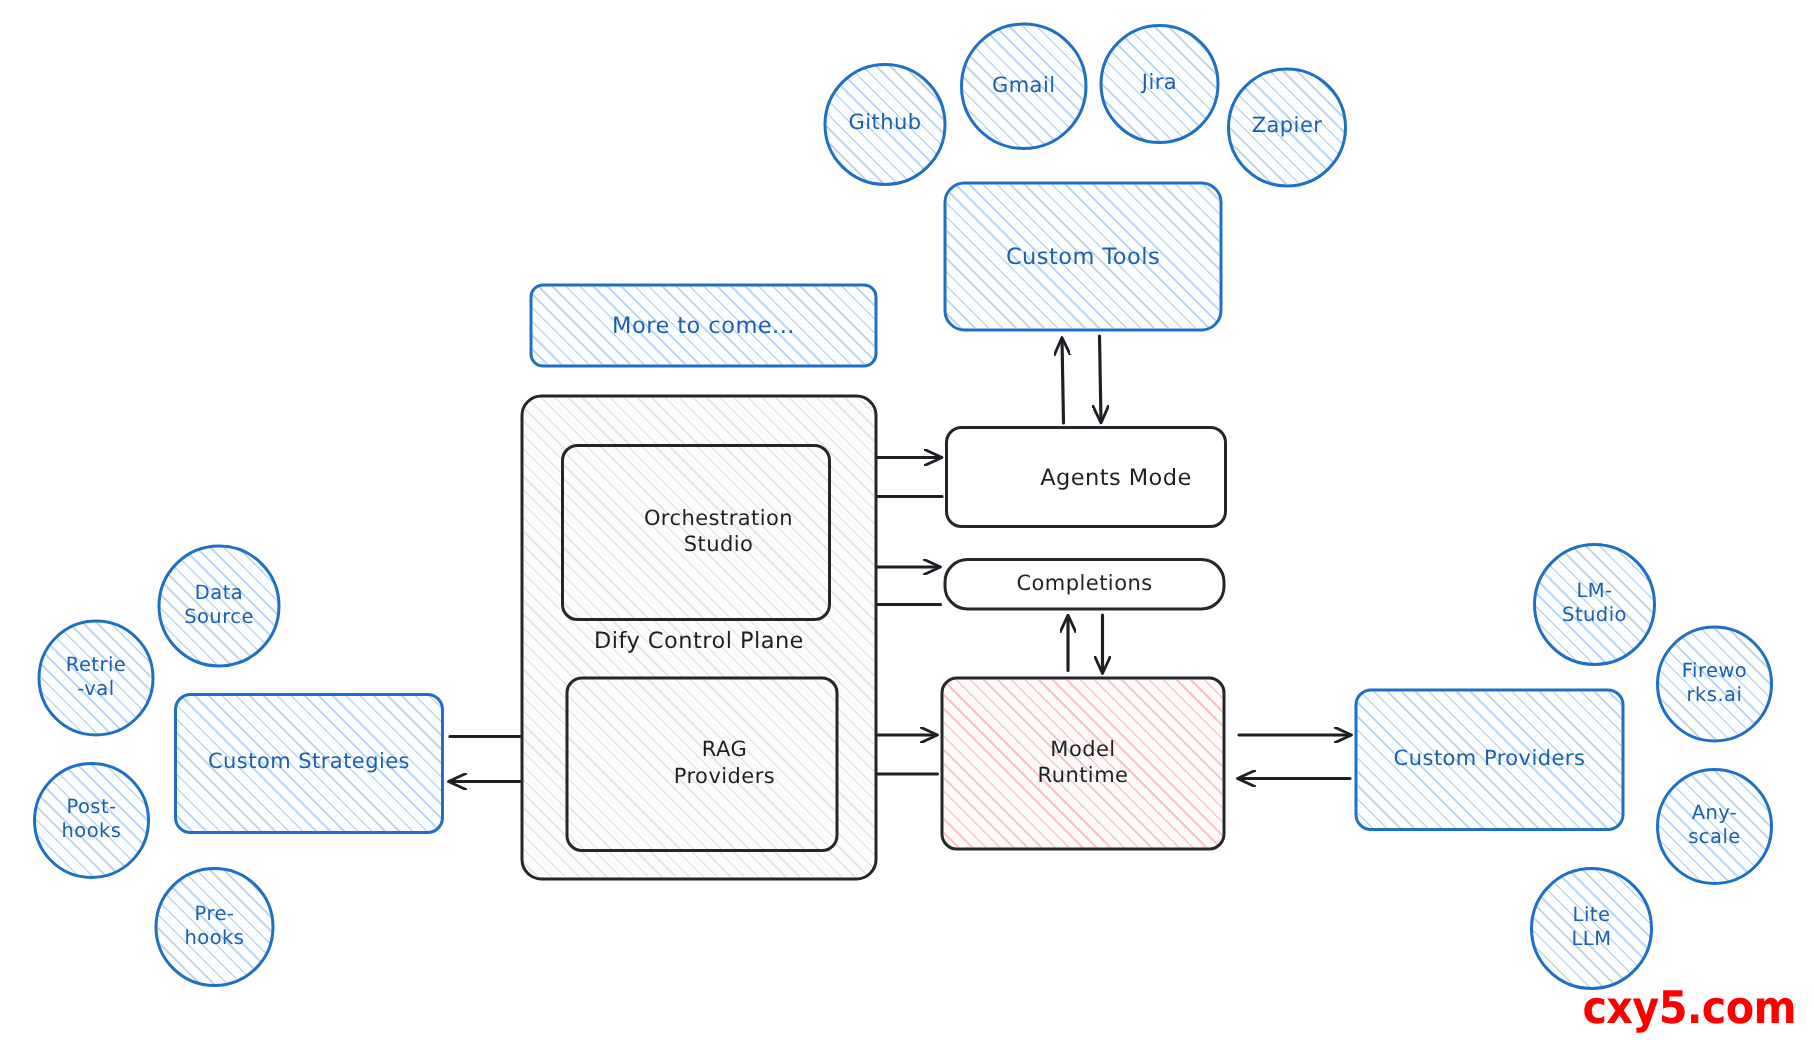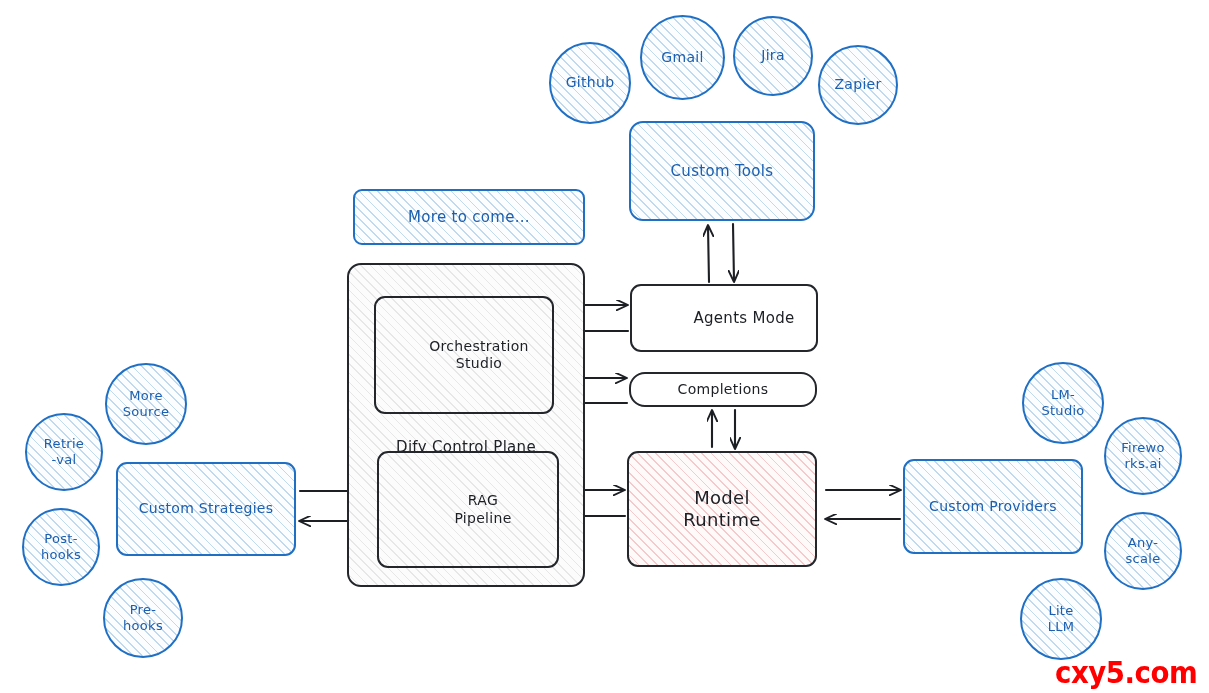"More" div.node { text: More -> Data }
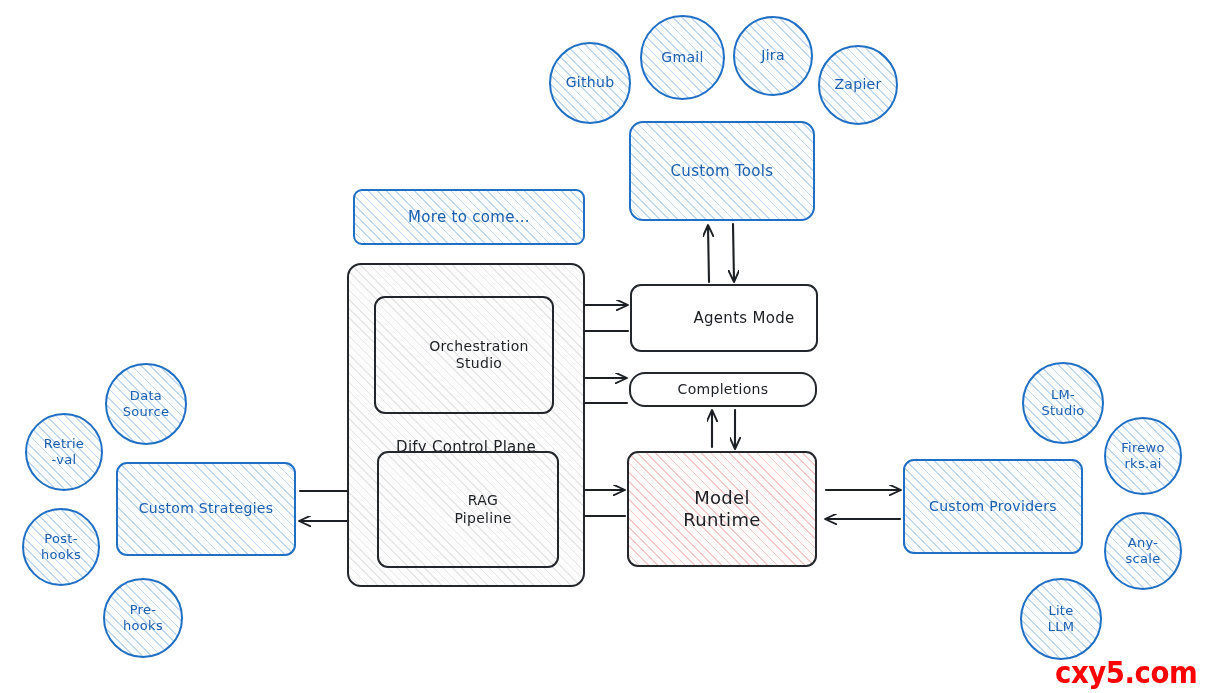"Dify Control Plane" .label-only { margin-top: 20px -> none }
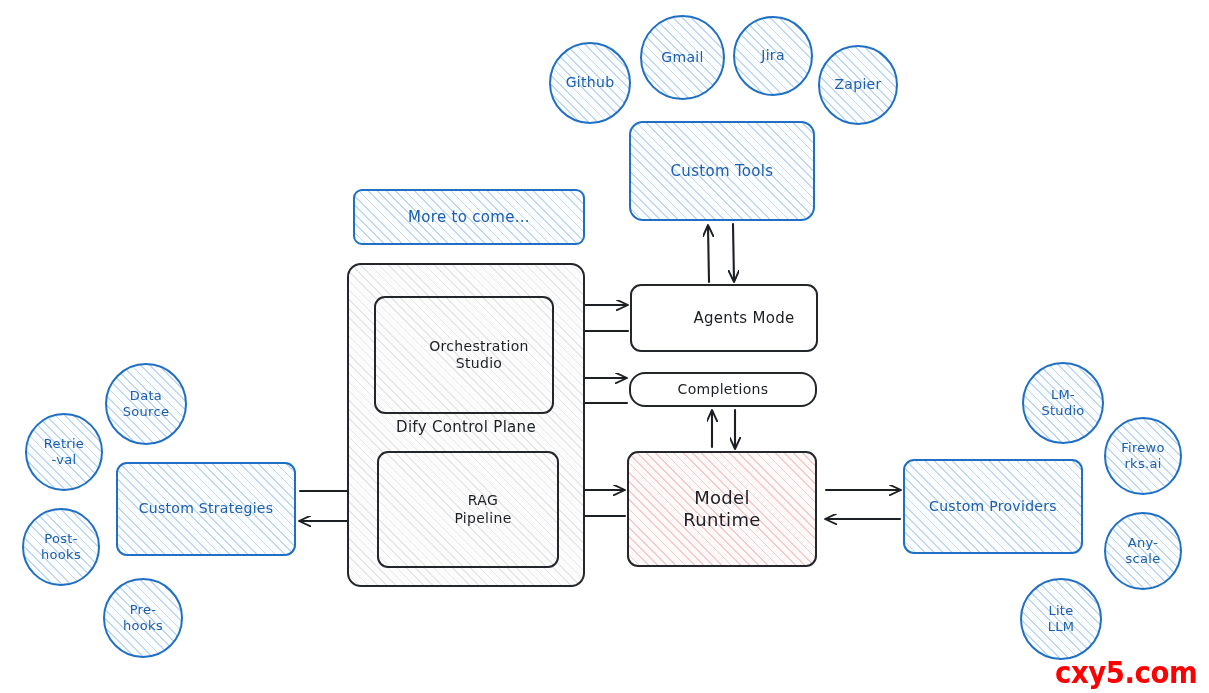"RAG" div.node { text: Pipeline -> Providers }
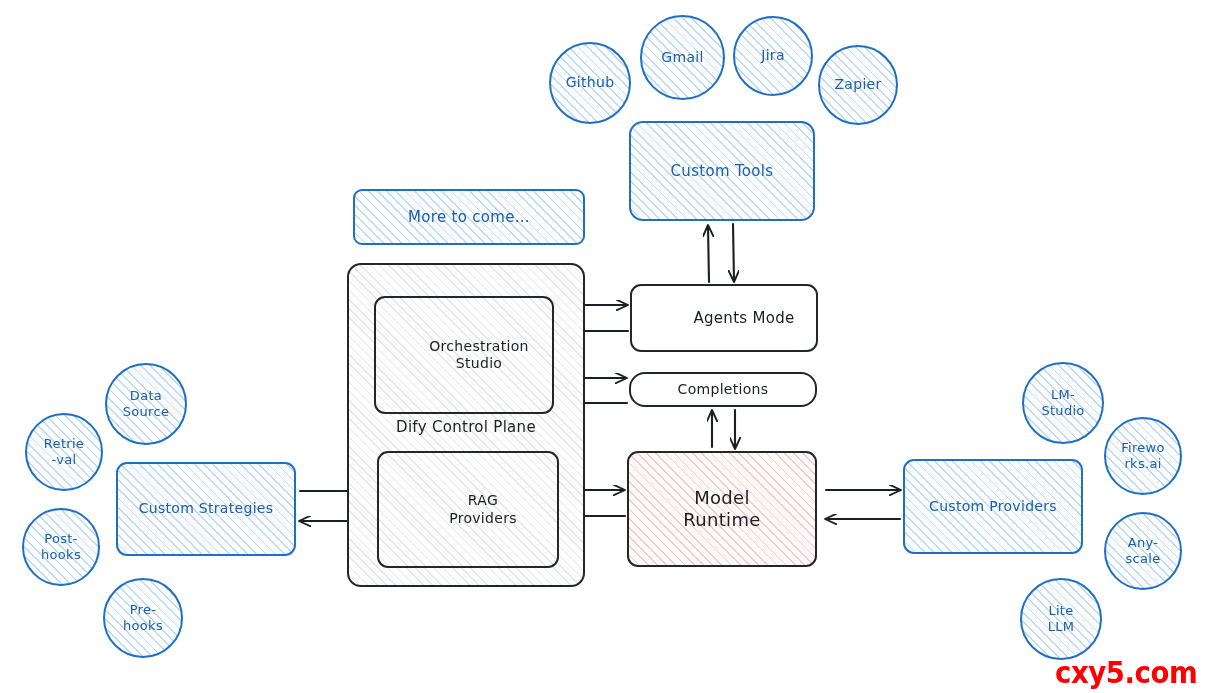"Model" div.node { font-size: 18px -> 14px }
